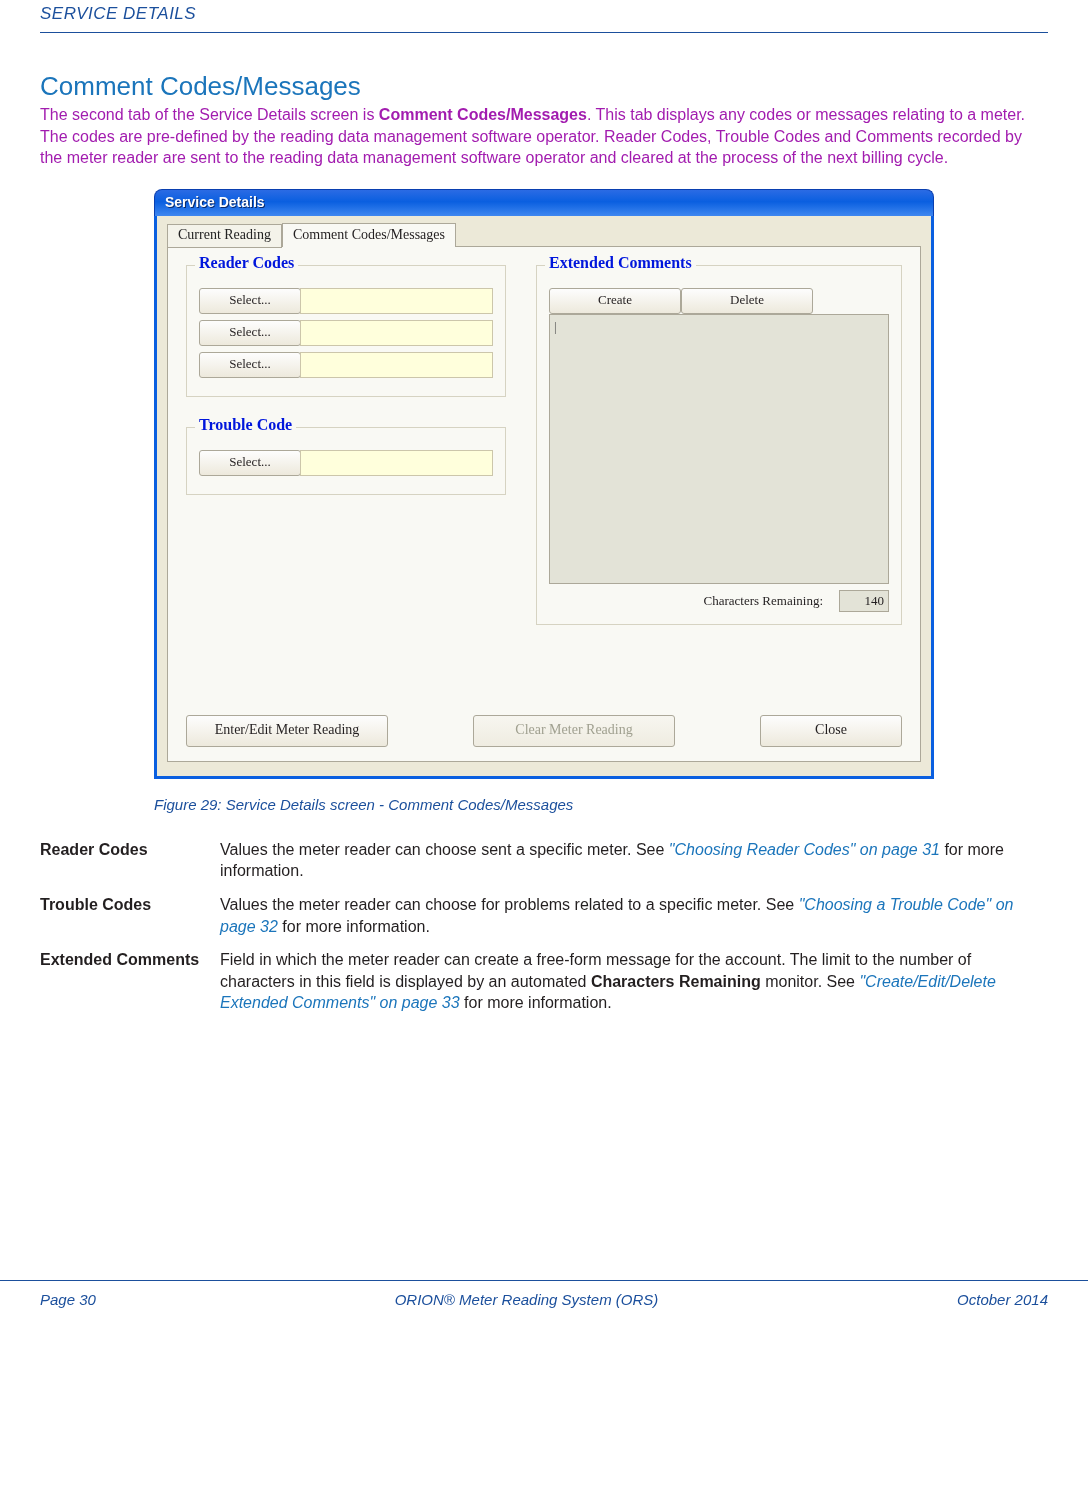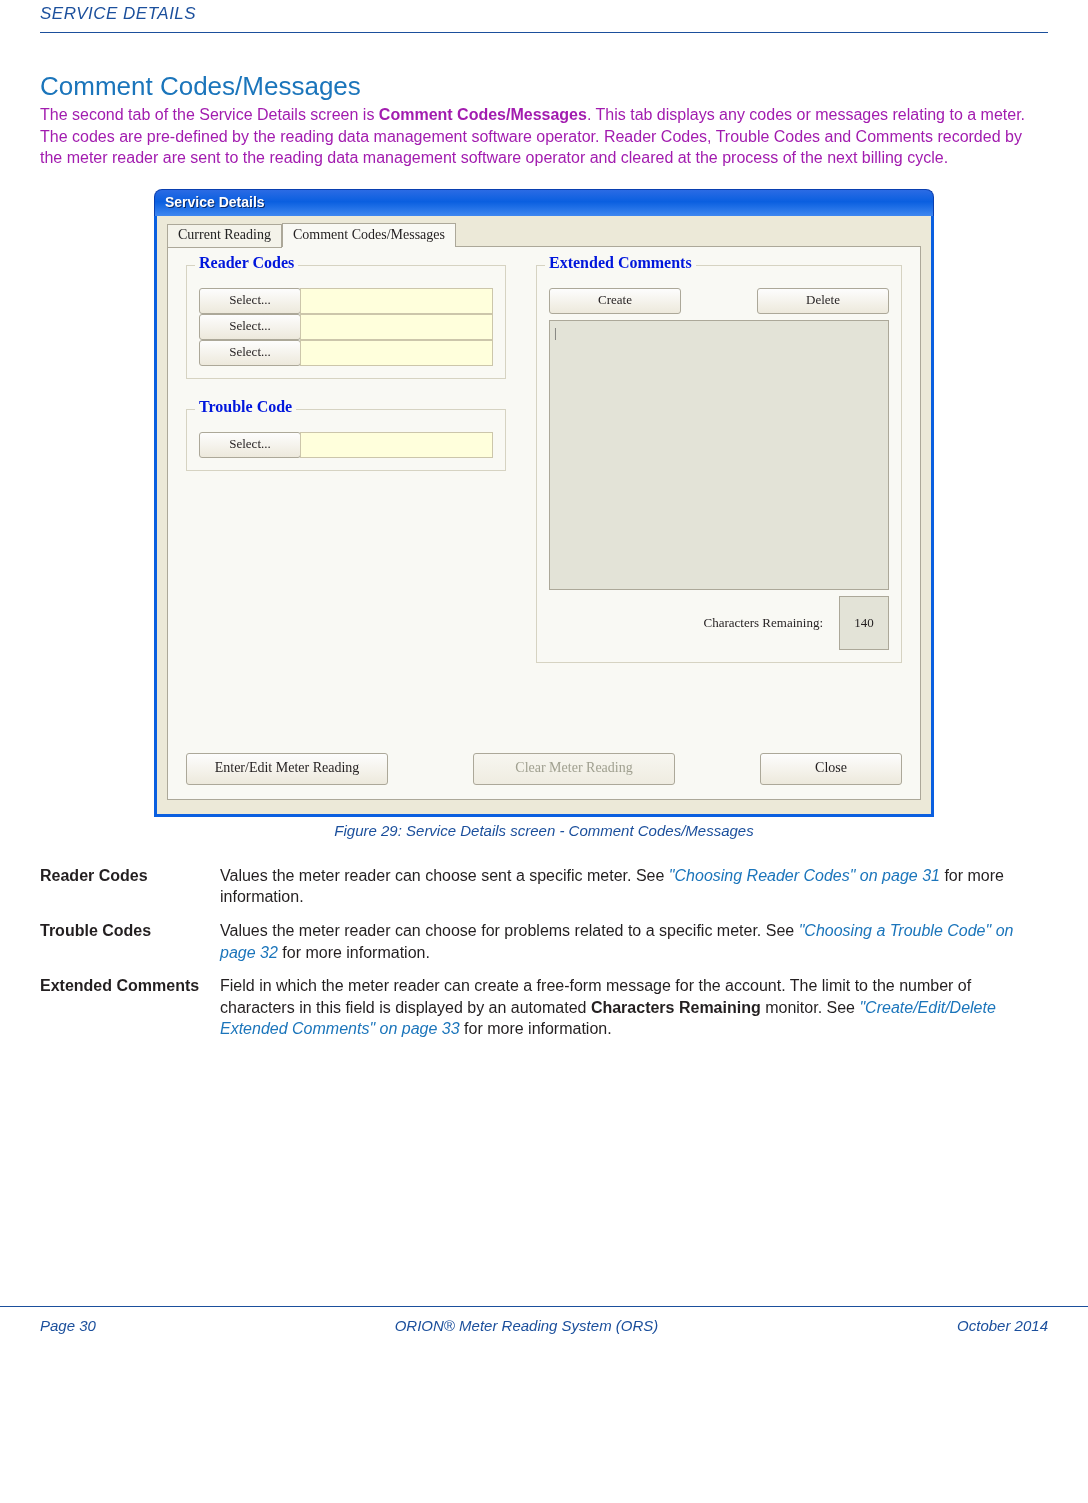"Select..." .select-row { margin-bottom: none -> 6px }
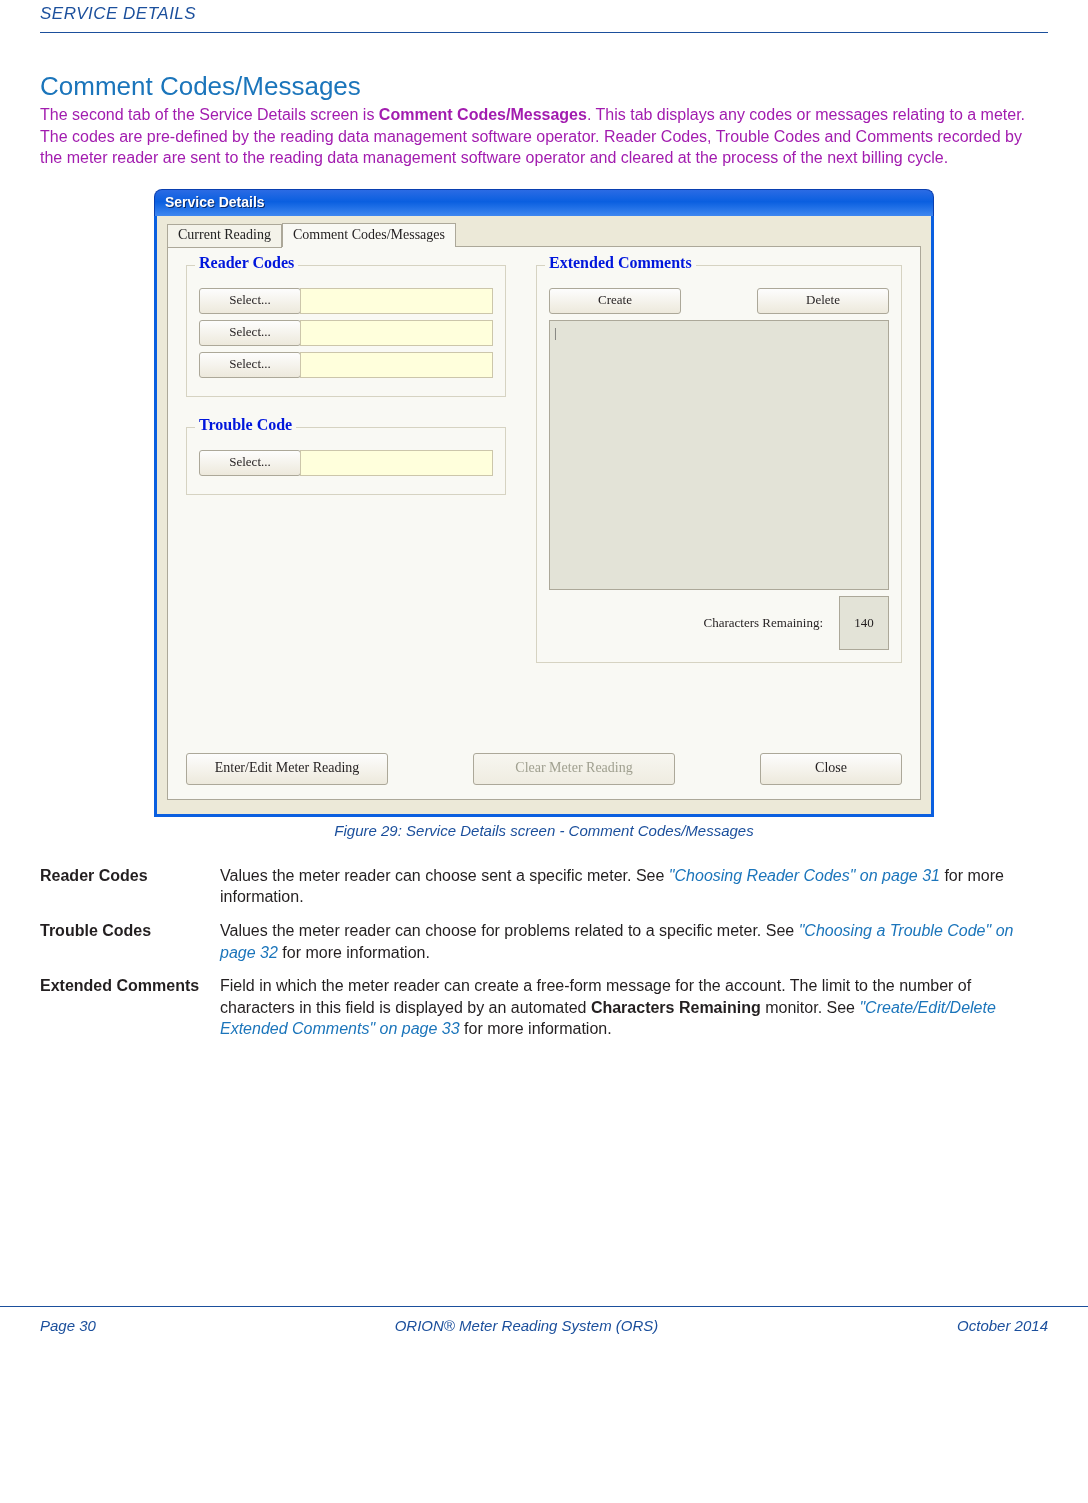"Create" .gb-right .gb-btnrow { justify-content: space-between -> none; margin-bottom: 6px -> none }
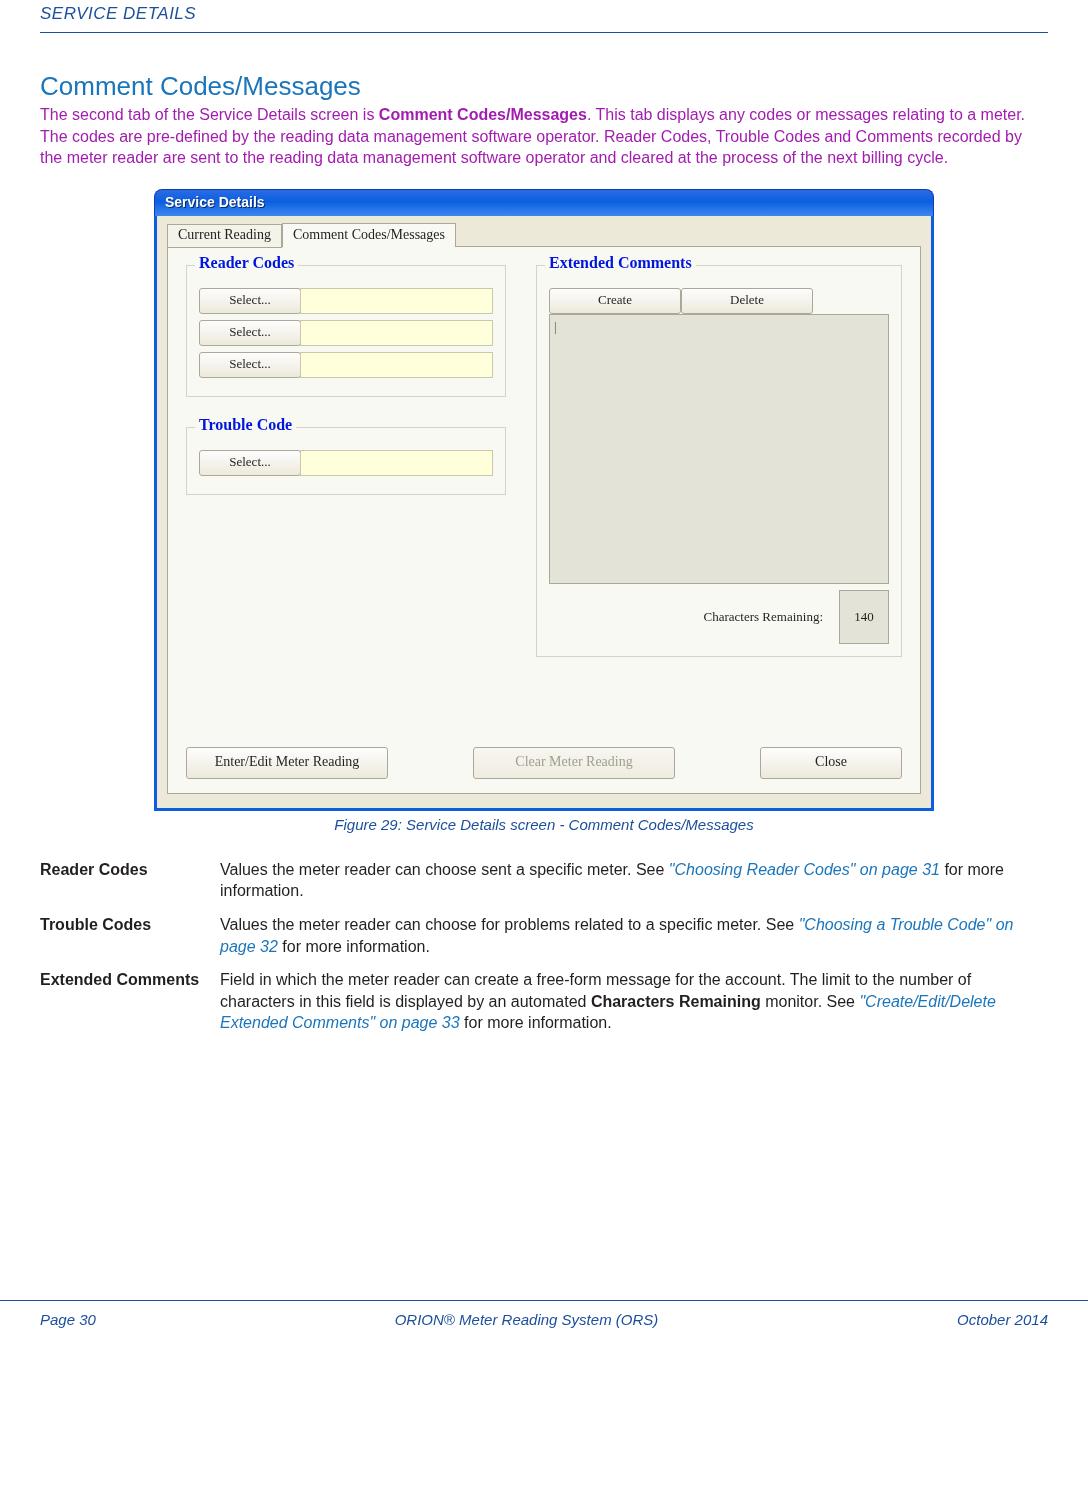"140" .char-box { padding: 16px 4px -> 0 4px; text-align: center -> right }
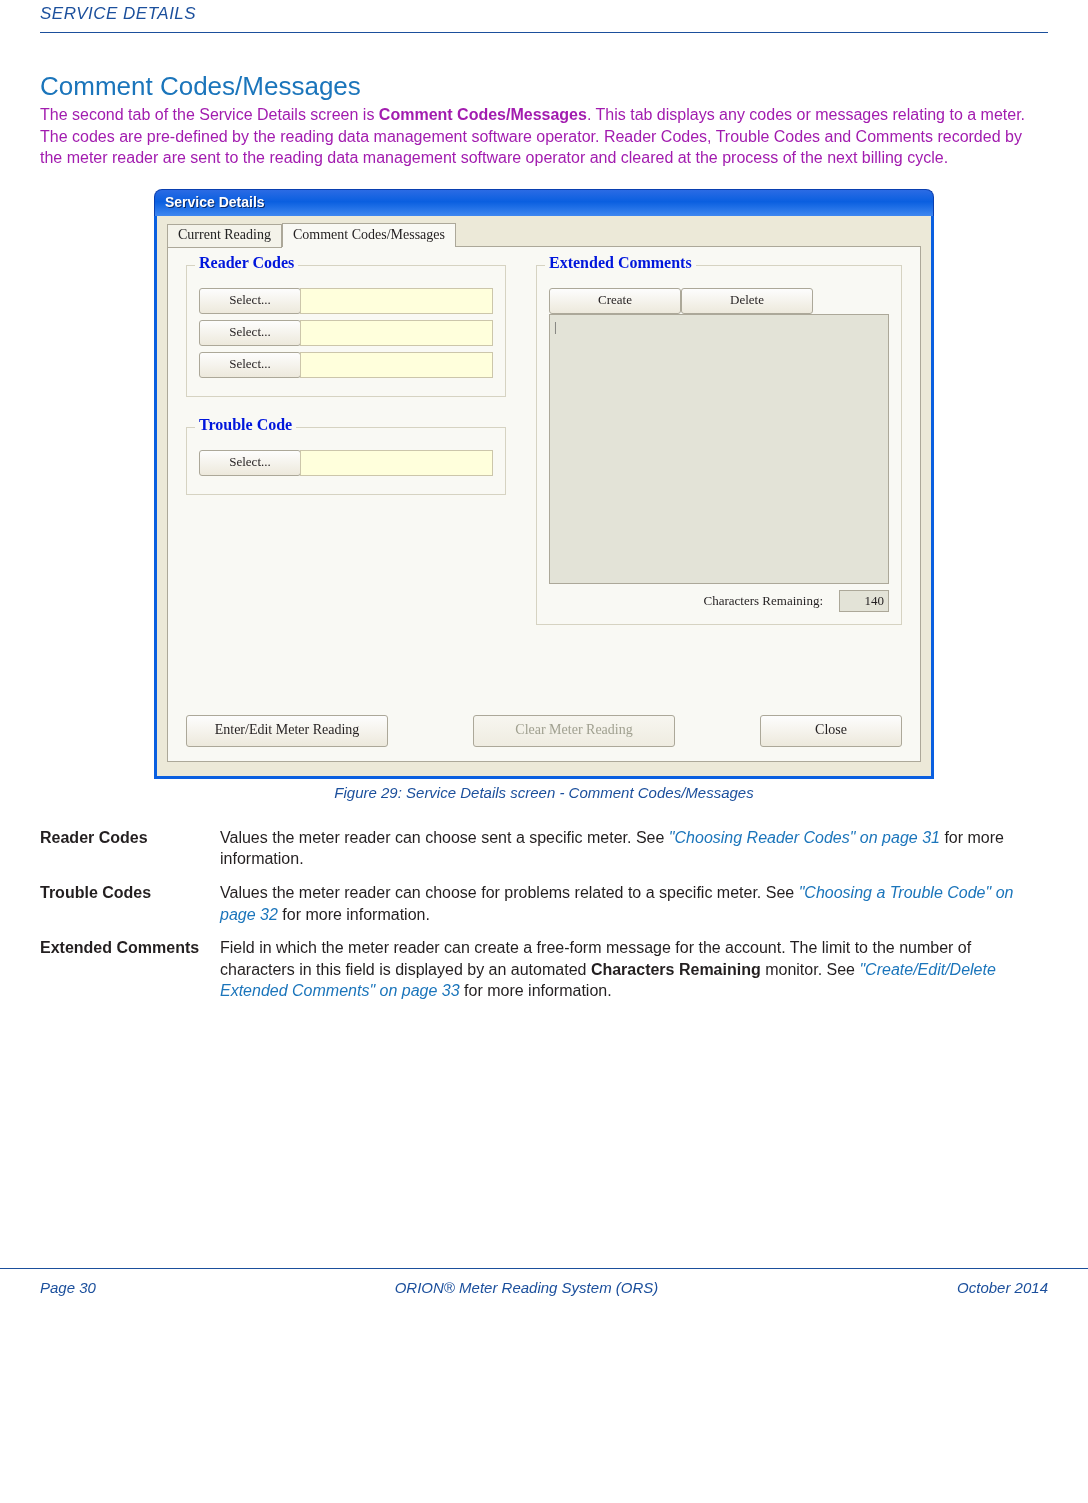"Figure 29: Service Details screen" .fig-caption { margin-top: 5px -> 17px; text-align: center -> none }
